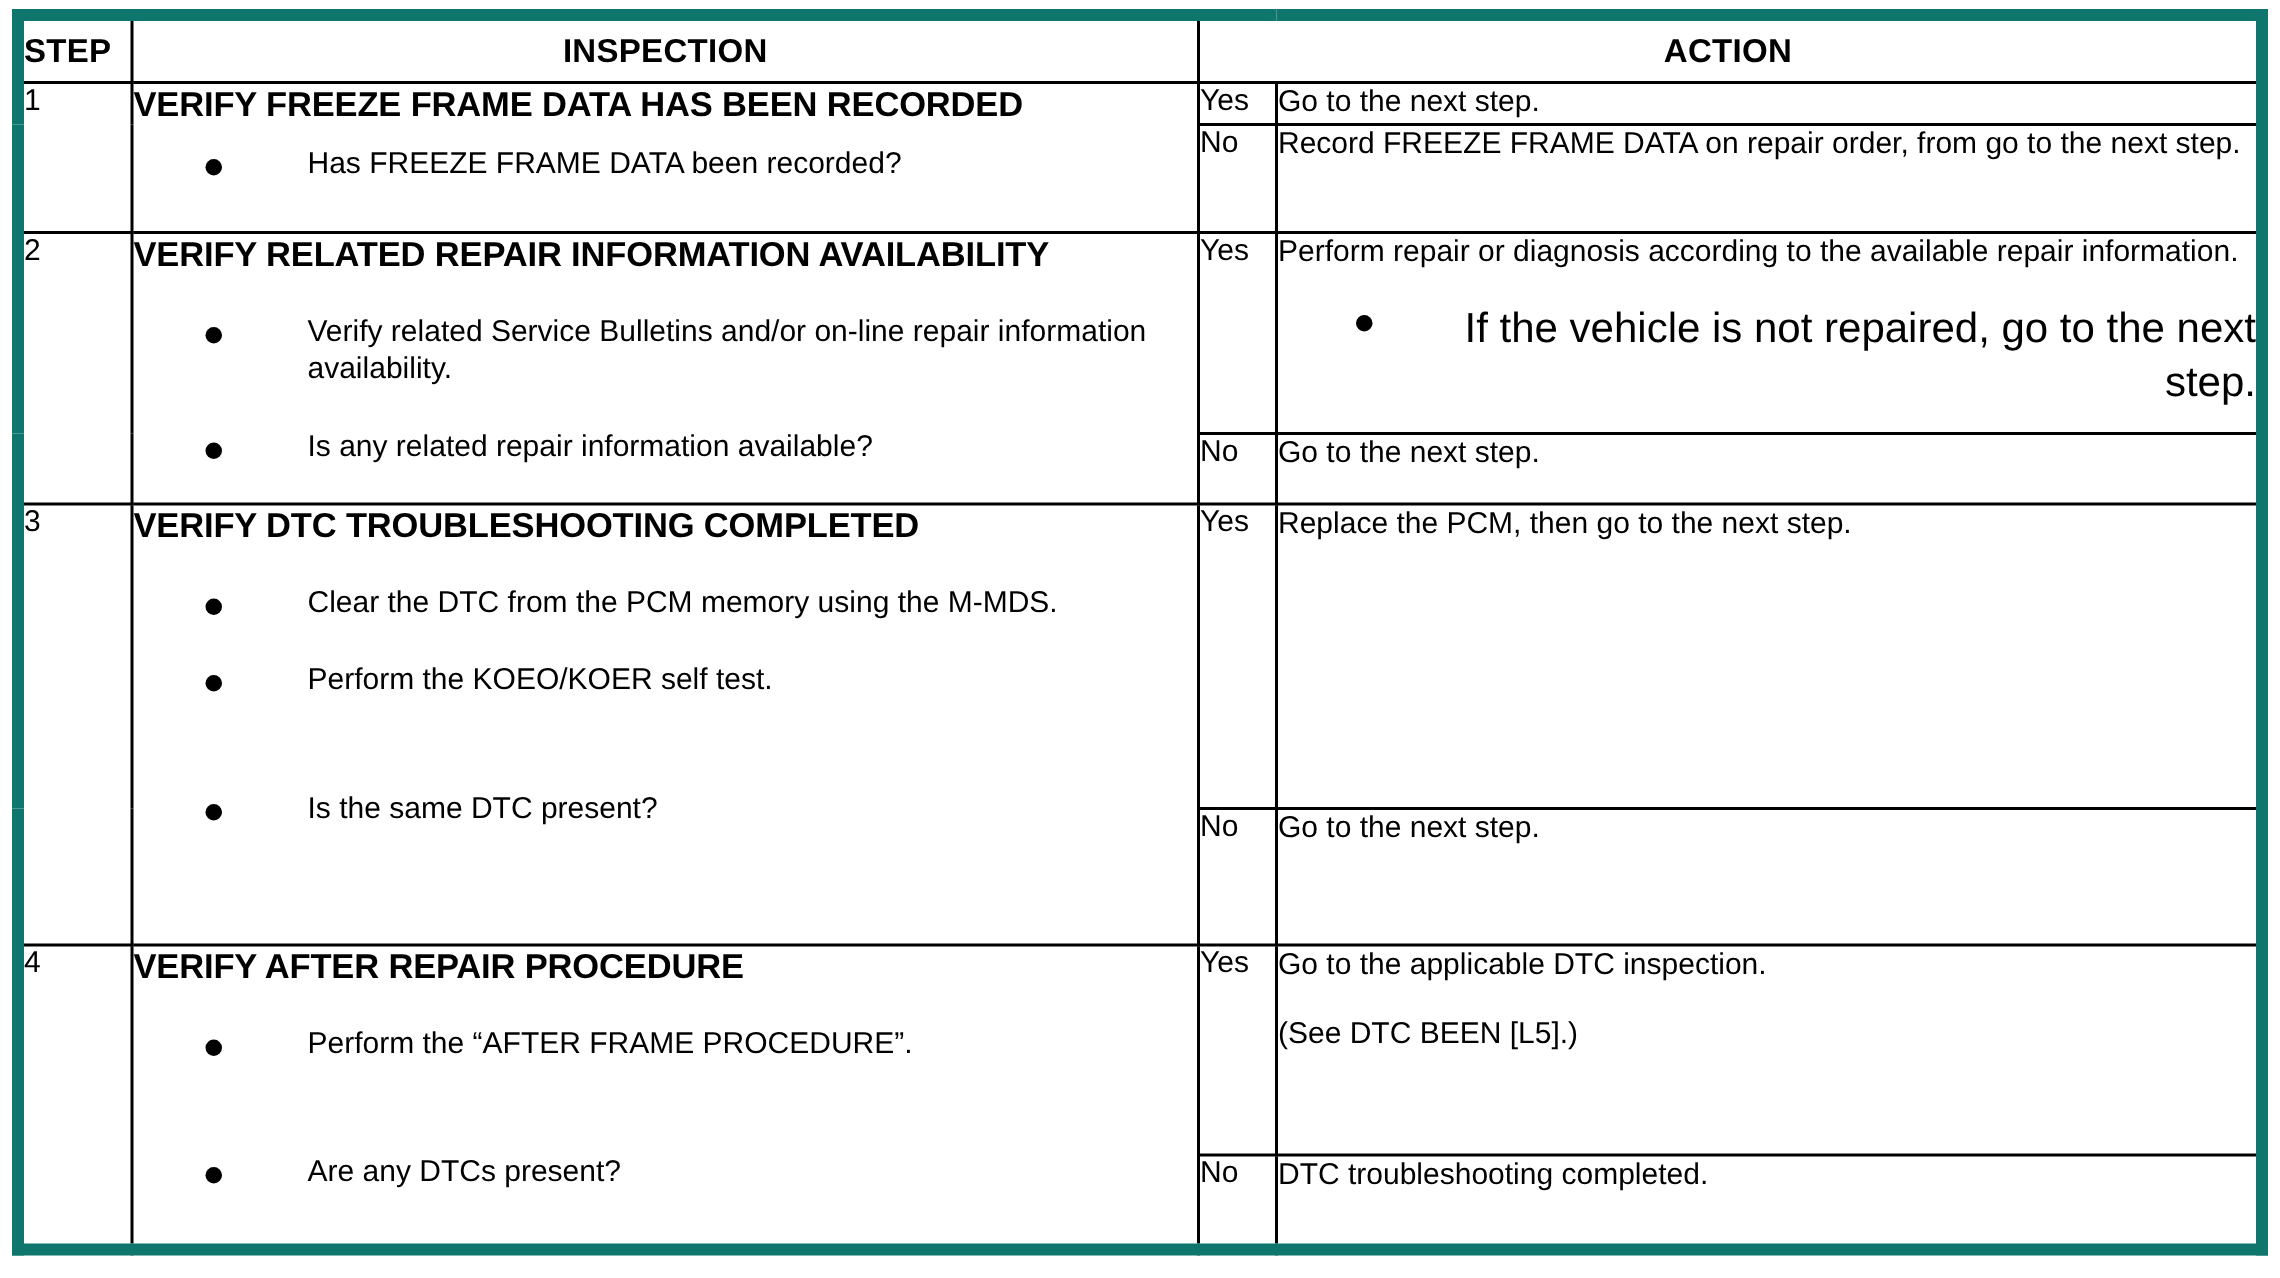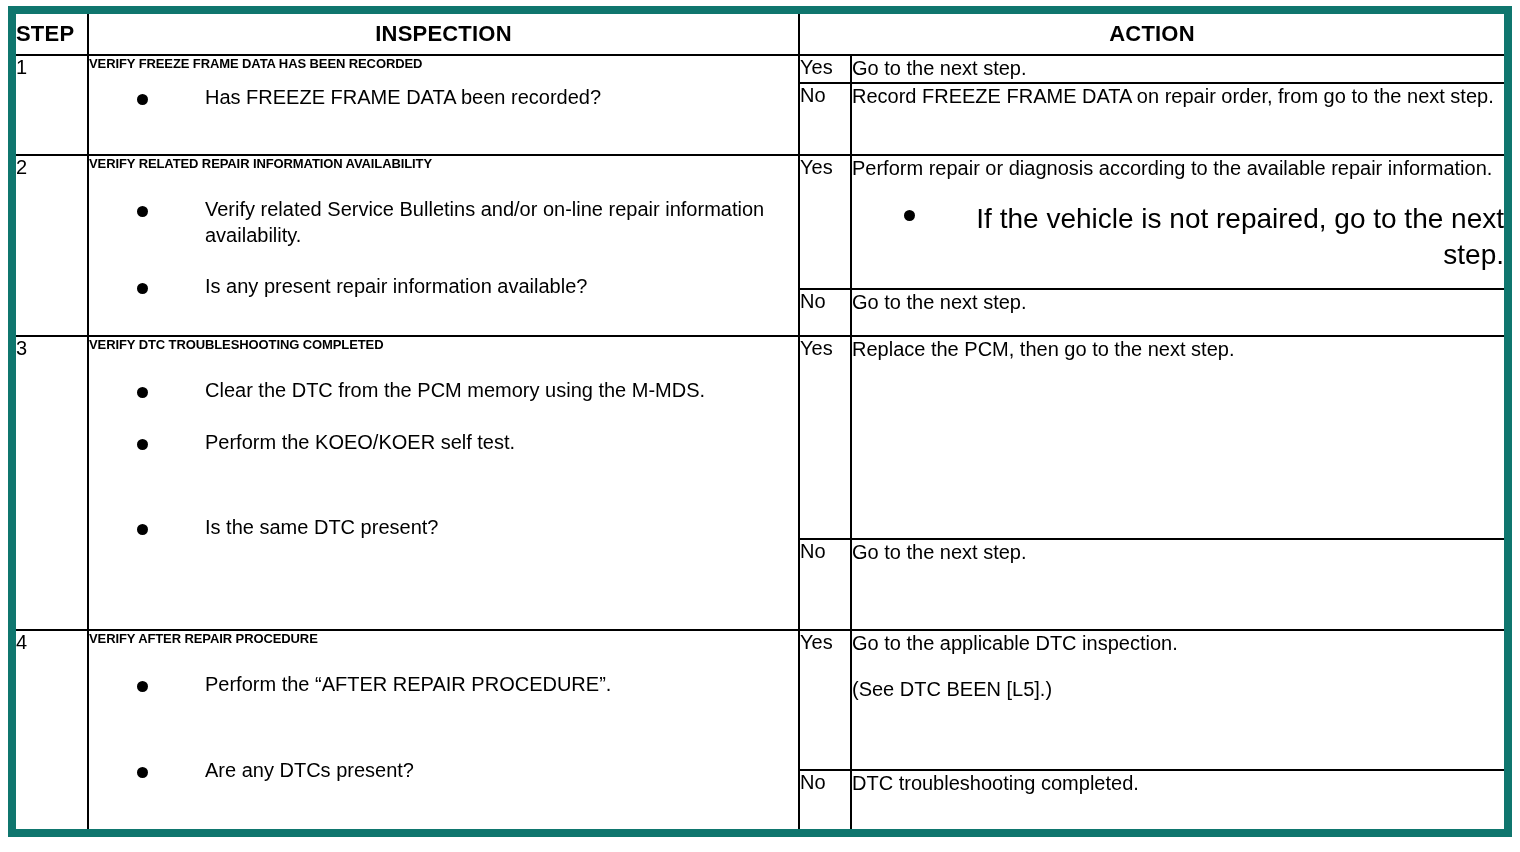"VERIFY FREEZE FRAME DATA HAS" .insp-title { font-size: 13px -> 23px }
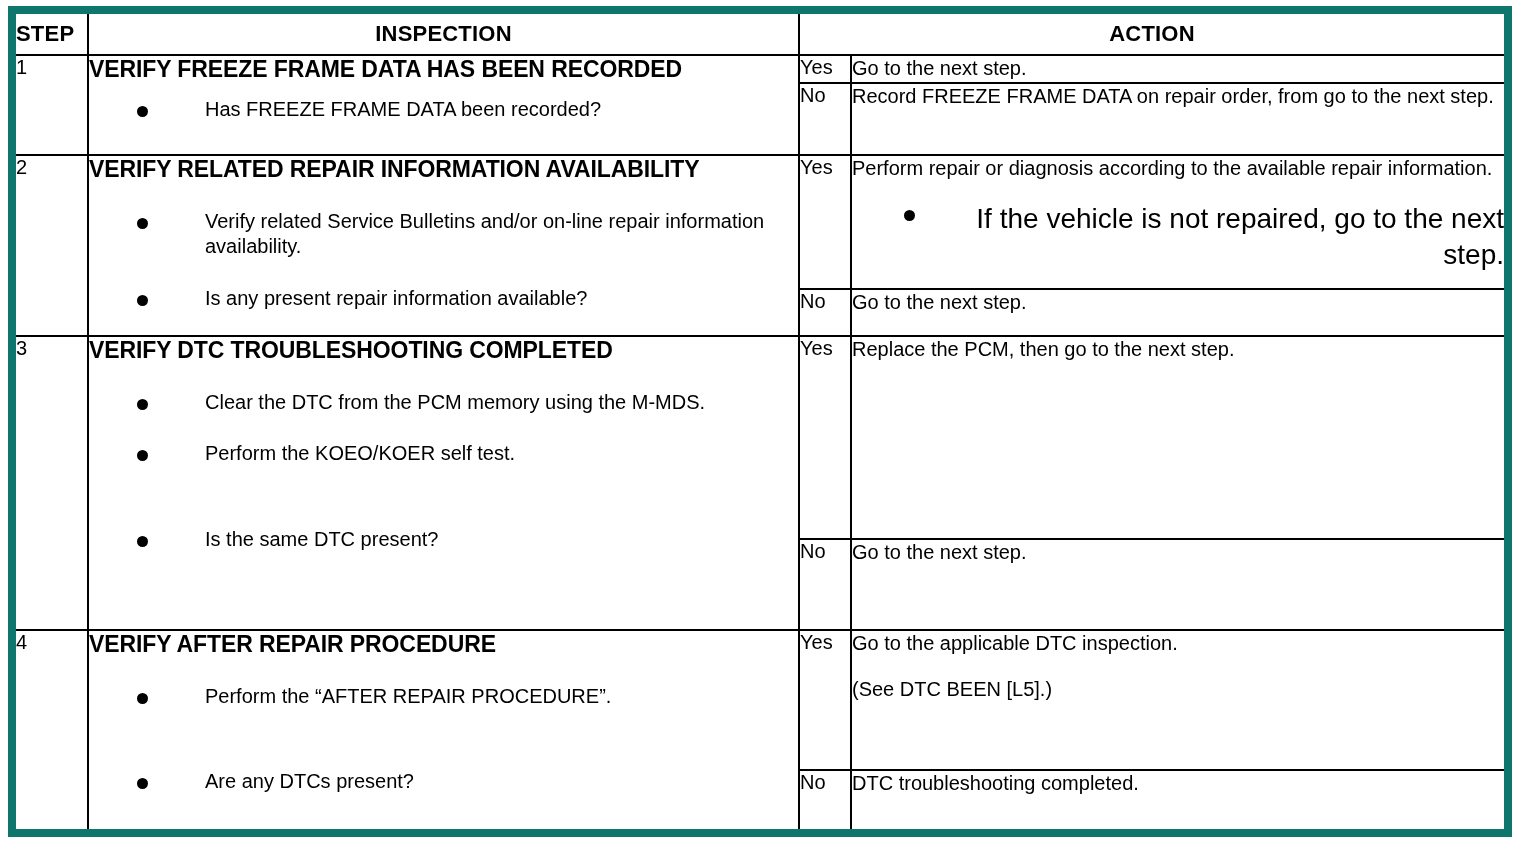"Is any present repair information" li.gap-lg { text: present -> related }
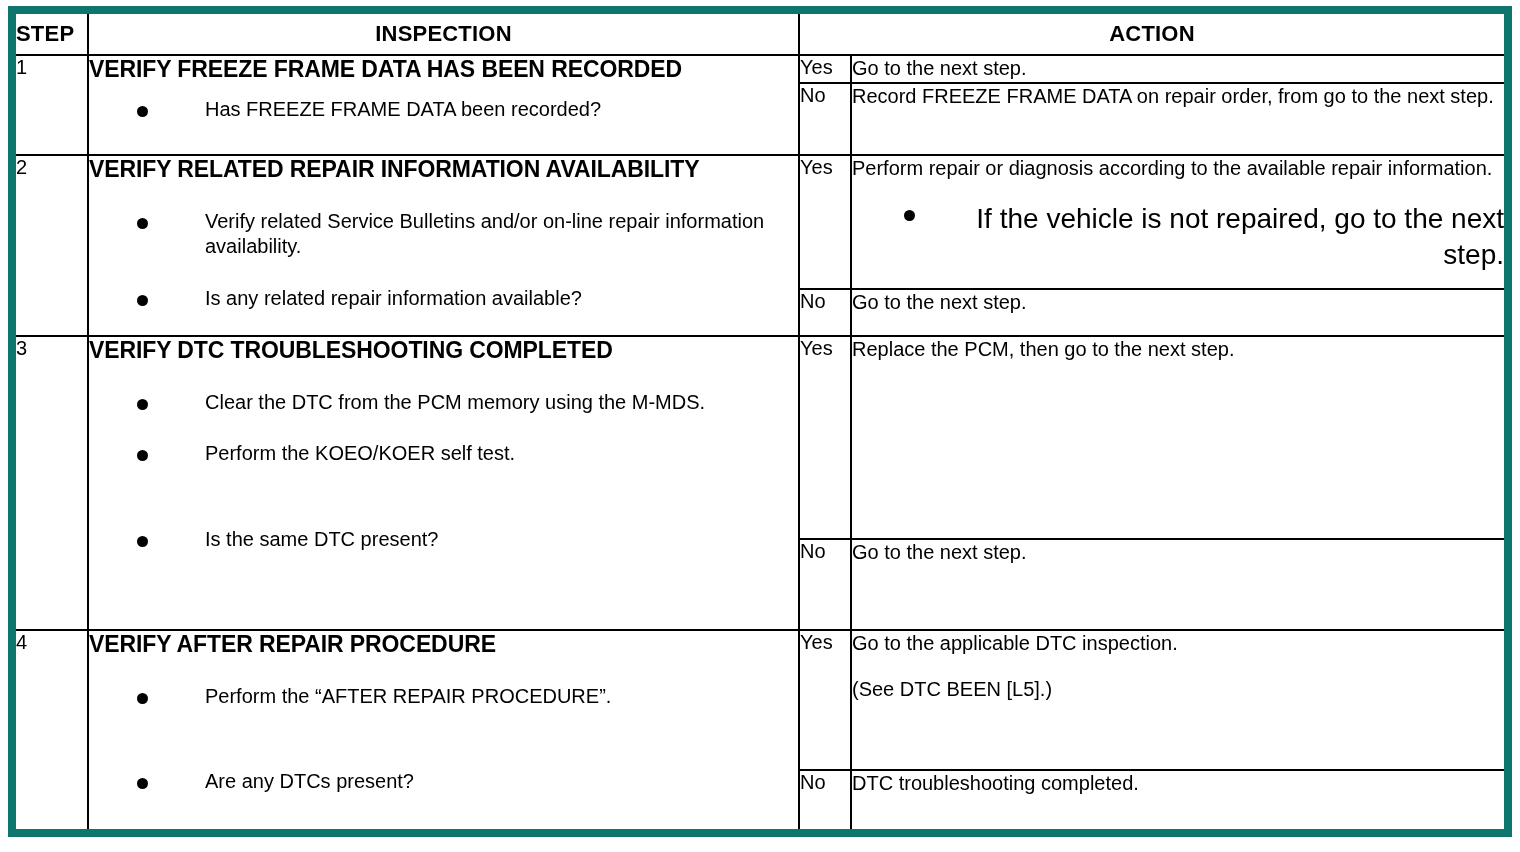"Perform the “AFTER REPAIR PROCEDURE”." li.gap-lg { text: REPAIR -> FRAME }
